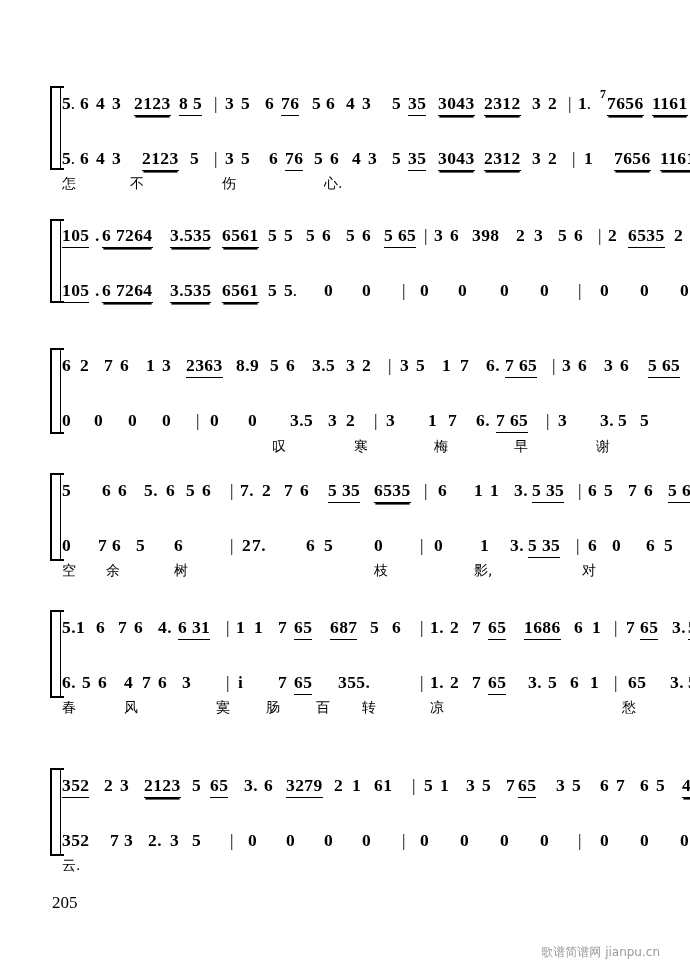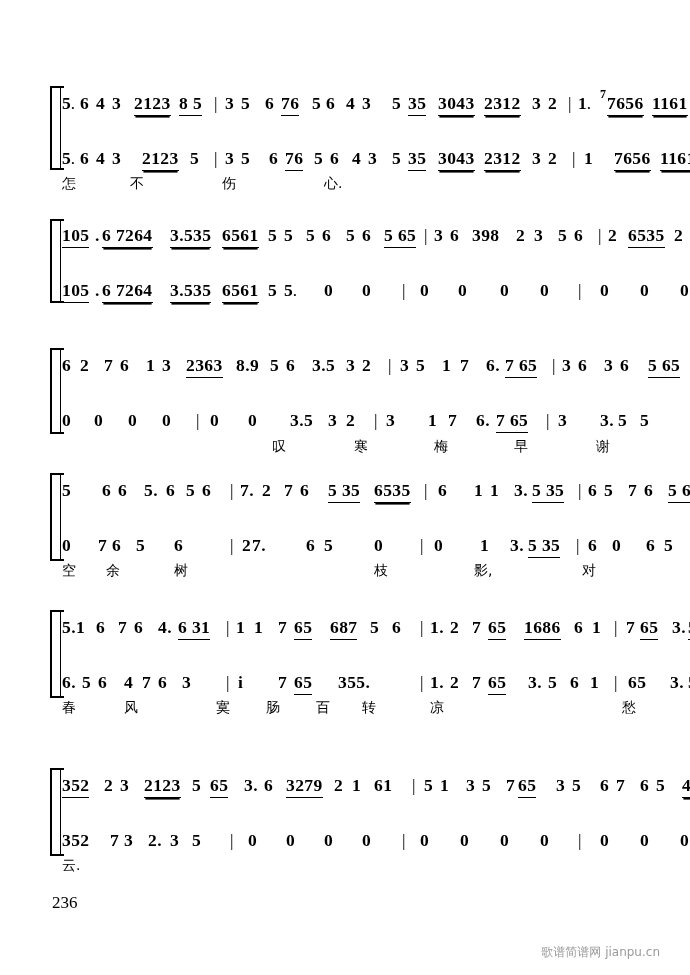"236" div.pagenum { text: 236 -> 205 }
